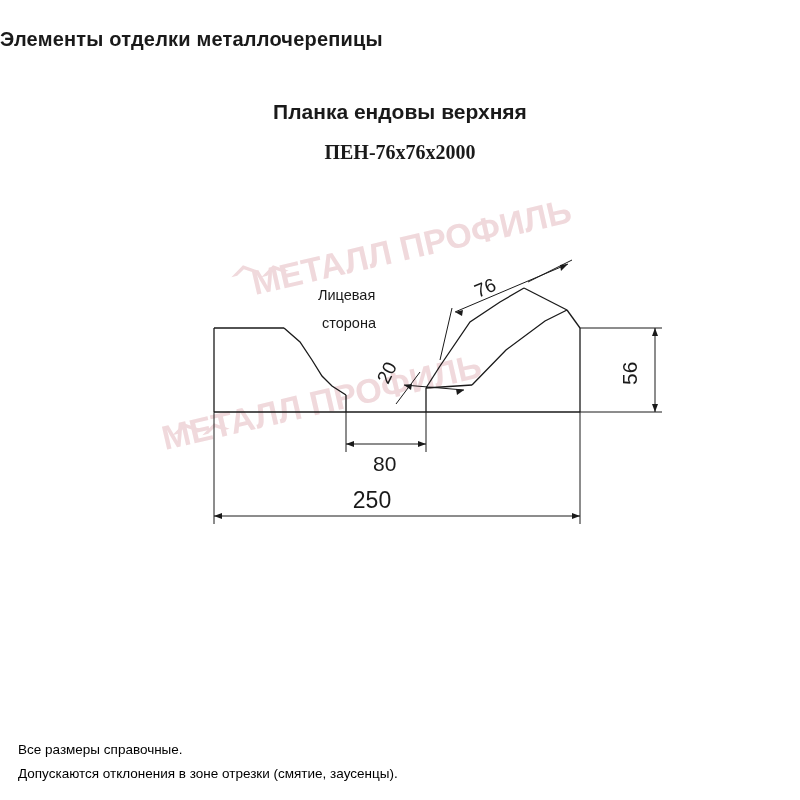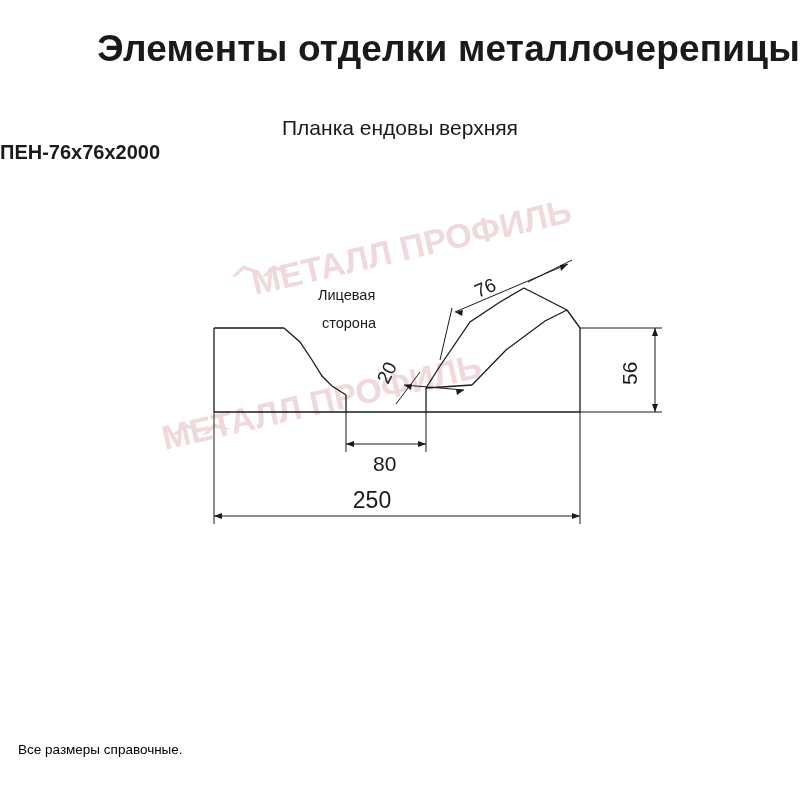"Элементы отделки металлочерепицы" .title { font-size: 37px -> 20px; text-align: right -> left }
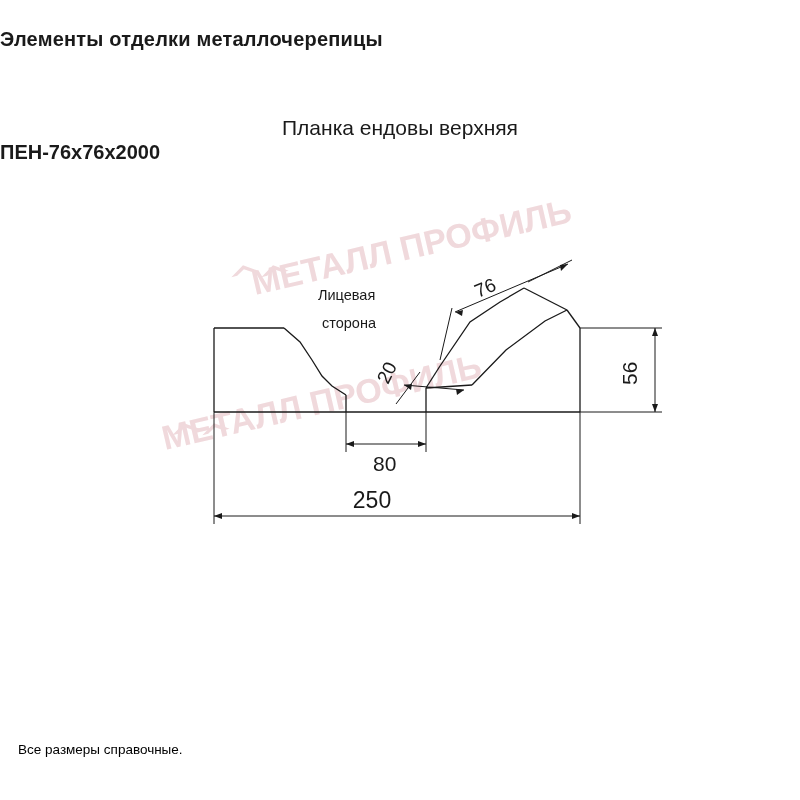"Планка ендовы верхняя" .subtitle { font-weight: normal -> bold; margin-top: 16px -> none }
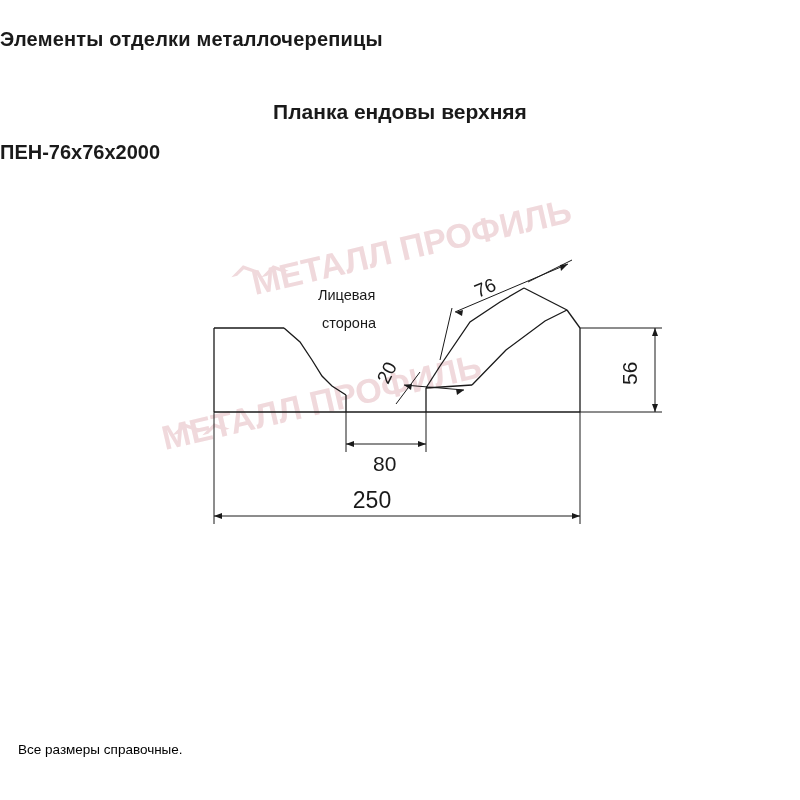"ПЕН-76х76х2000" .code { font-family: none -> Liberation Serif, serif; text-align: left -> center }
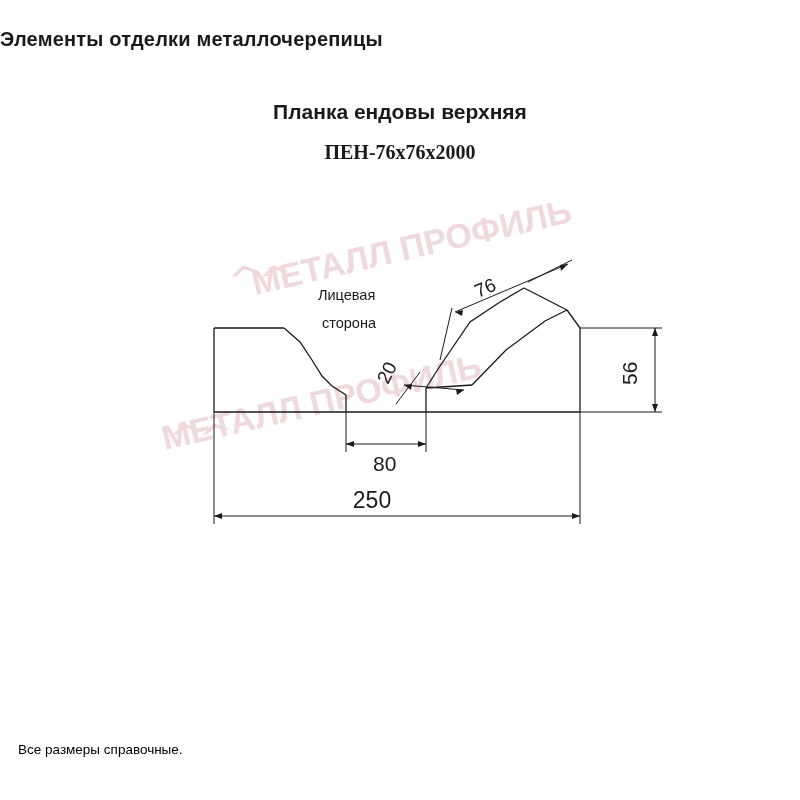"Допускаются отклонения в зоне отрезки" div.footnote { html: none -> <div>Допускаются отклонения в зоне отрезки (смятие, заусенцы).</div> }
